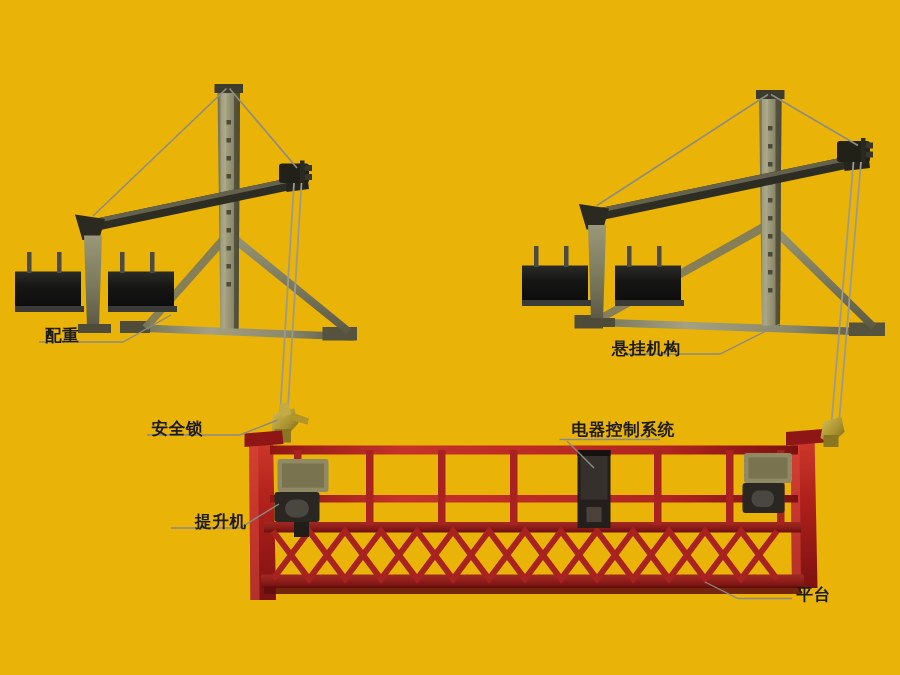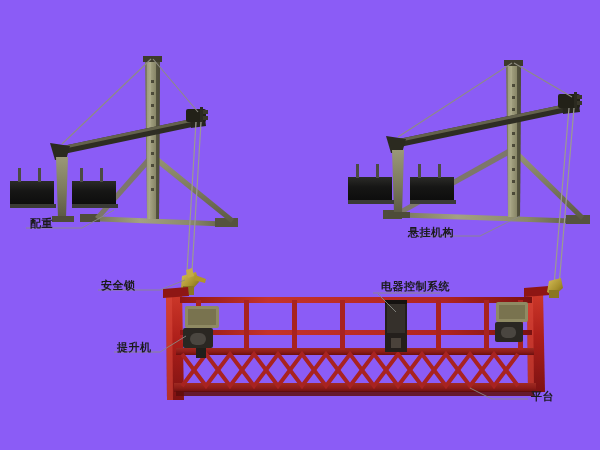"配重" #stage { background: #8b5cf6 -> #eab308 }
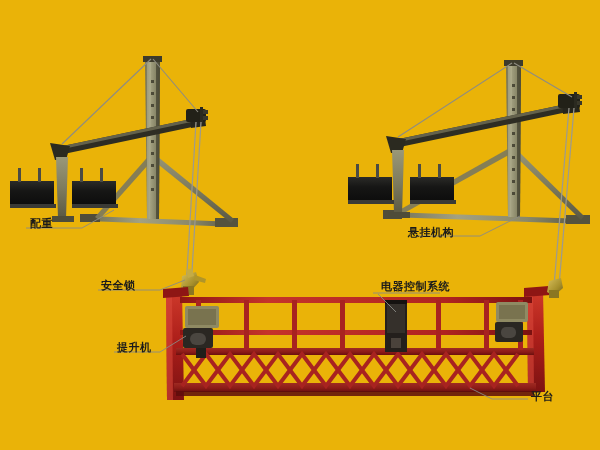"提升机" div.lbl { left: 117px -> 130px }
